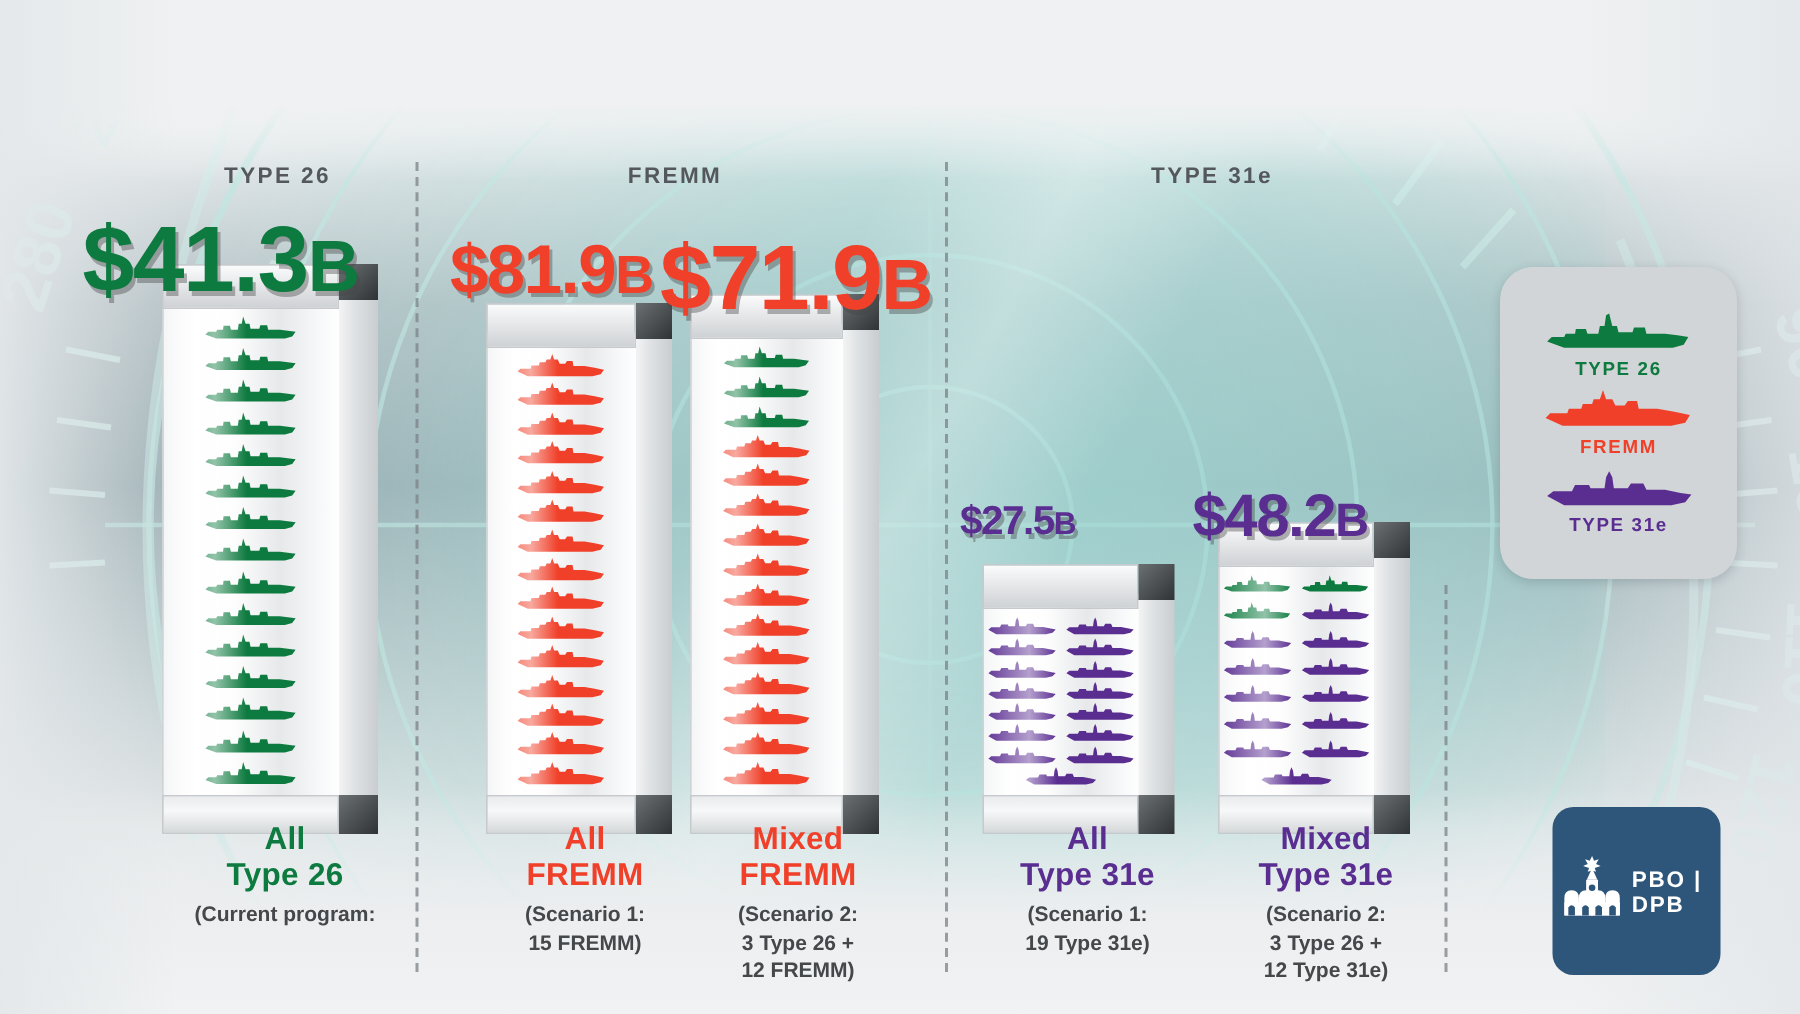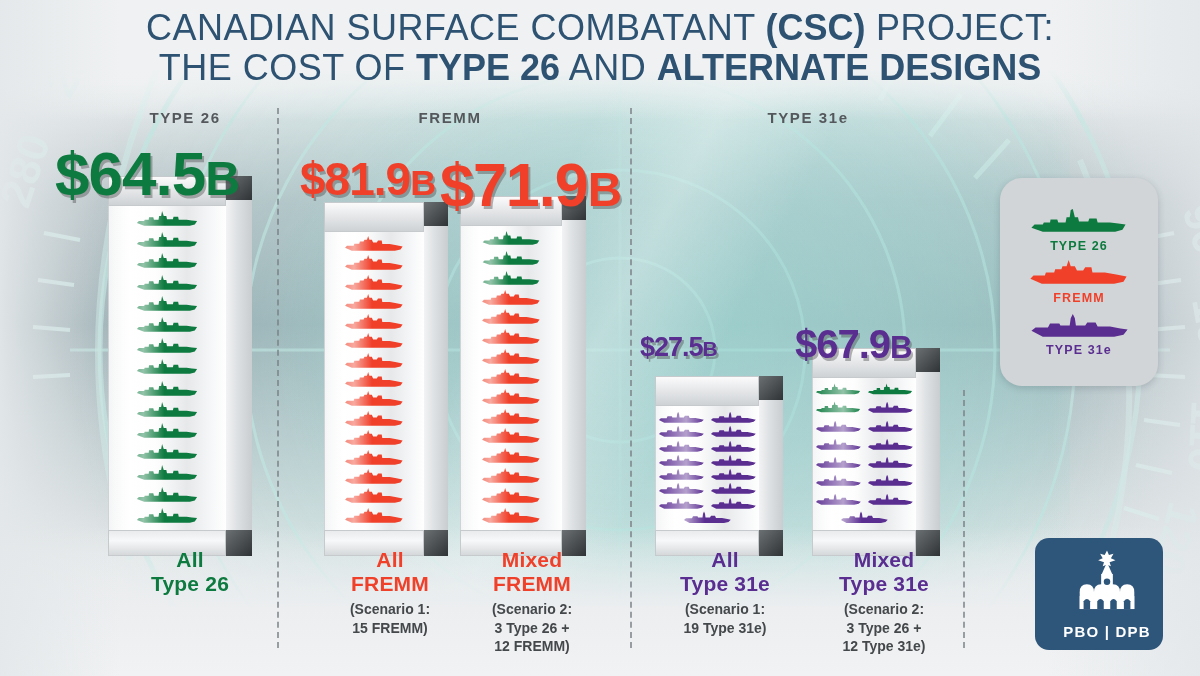"CANADIAN SURFACE COMBATANT (CSC)" div.header { html: <div> <div> <span>CANADIAN SURFACE COMBATANT </span><span>(CSC)</span><span> PROJECT:</span> </div> <div> <span>THE COST OF </span><span>TYPE 26</span><span> AND </span><span>ALTERNATE DESIGNS</span> </div> </div> -> none }
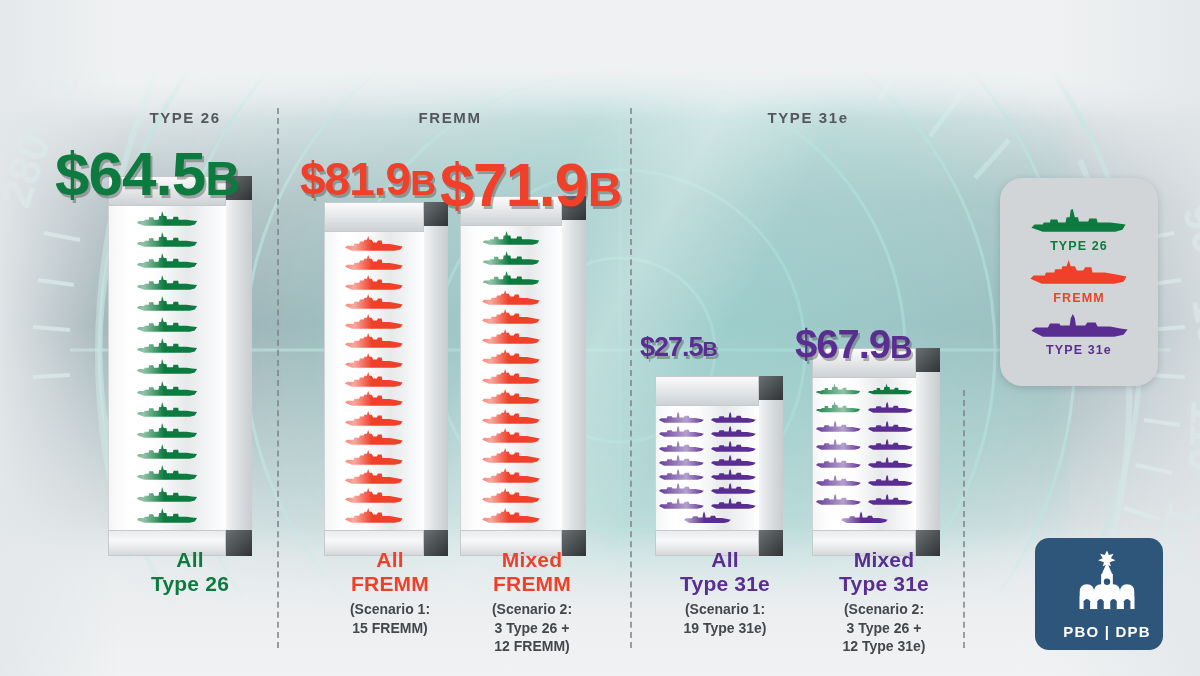"$64.5" span { text: $64.5 -> $41.3 }
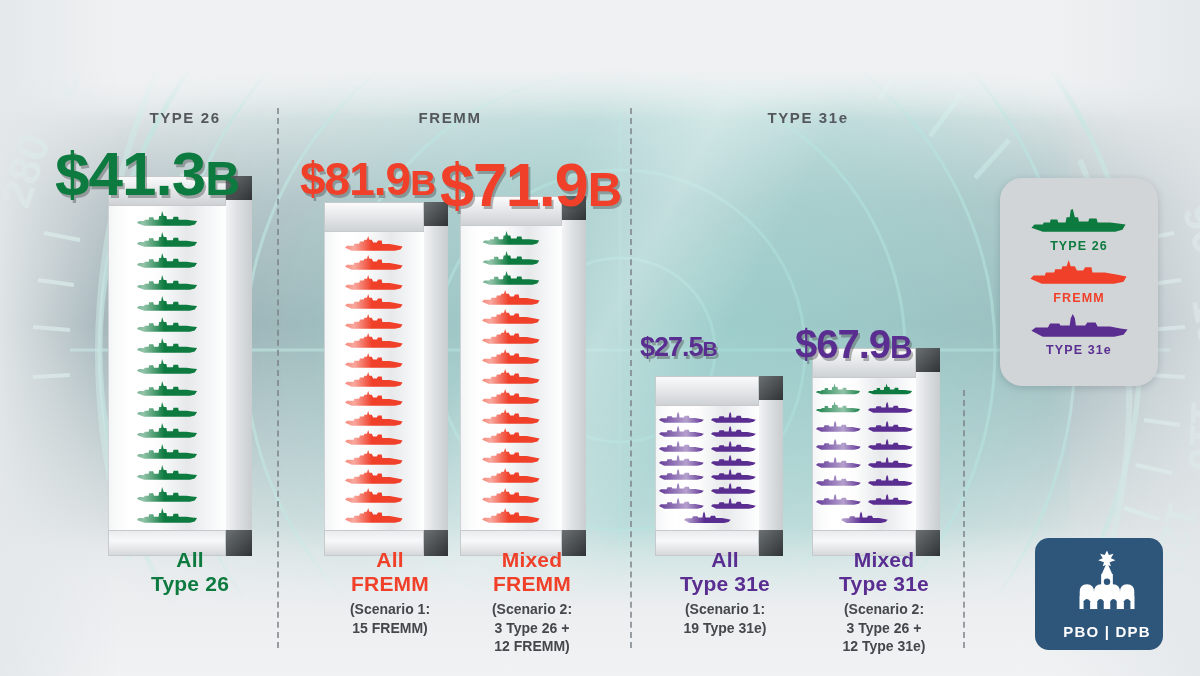"$67.9" span { text: $67.9 -> $48.2 }
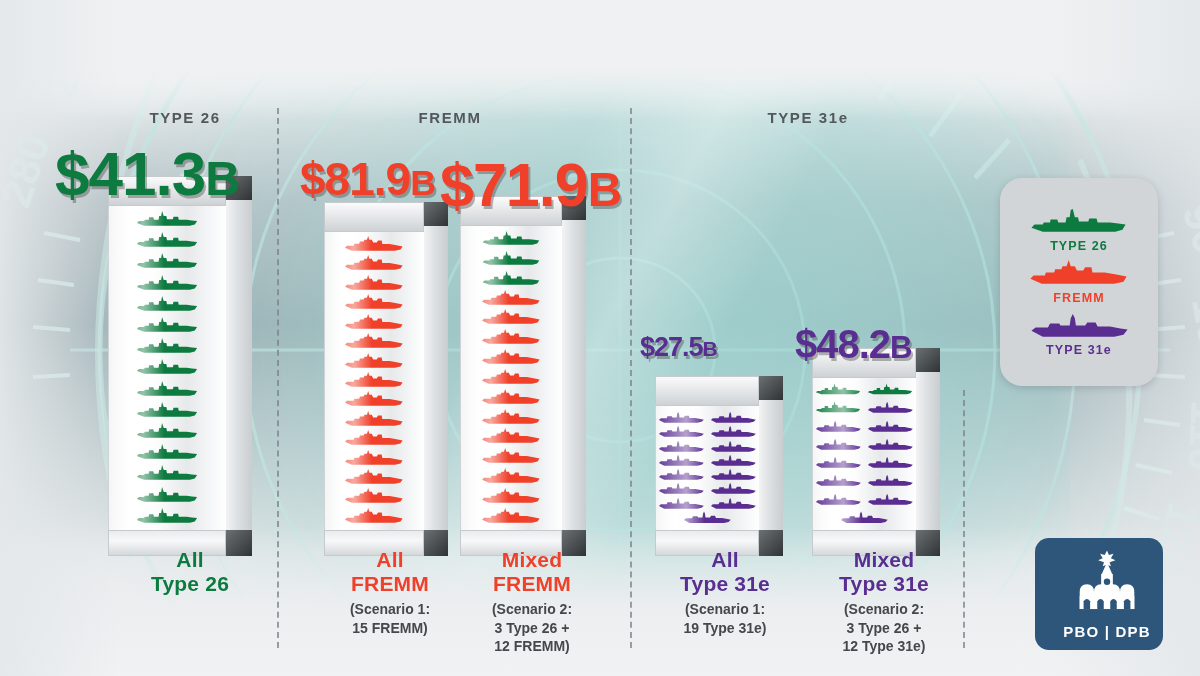"PBO | DPB" .logo { flex-direction: column -> none; justify-content: center -> none; padding-left: 16px -> none }
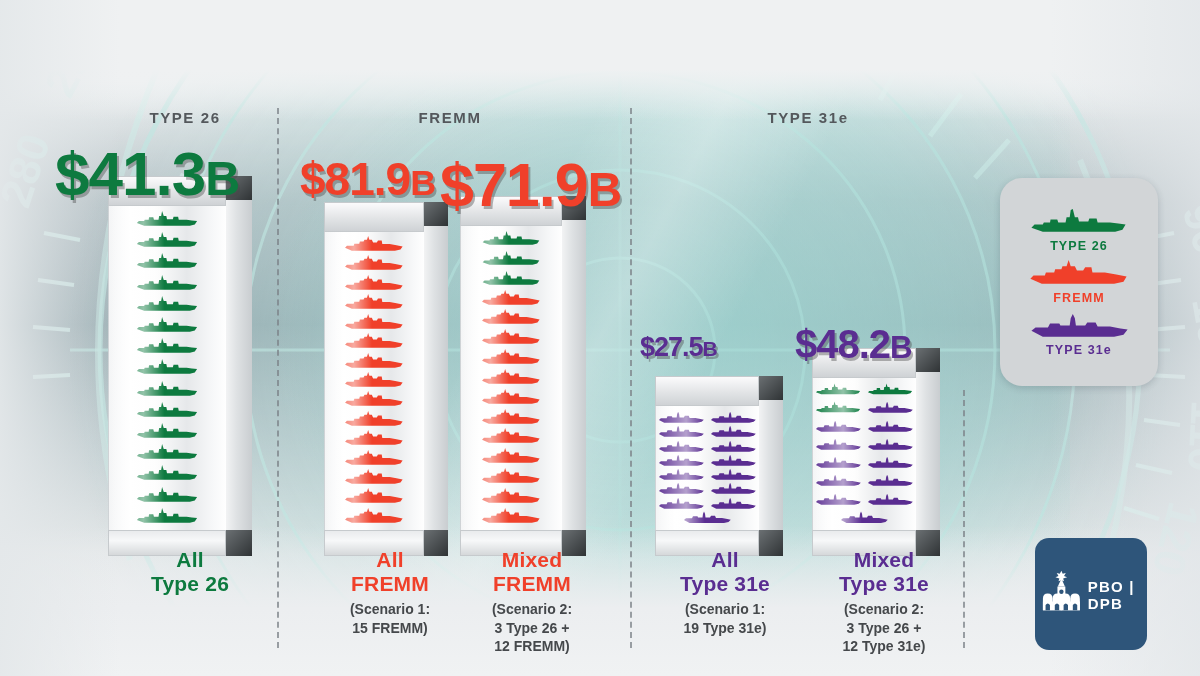"(Current program:" div { html: none -> <div>(Current program:</div> }
